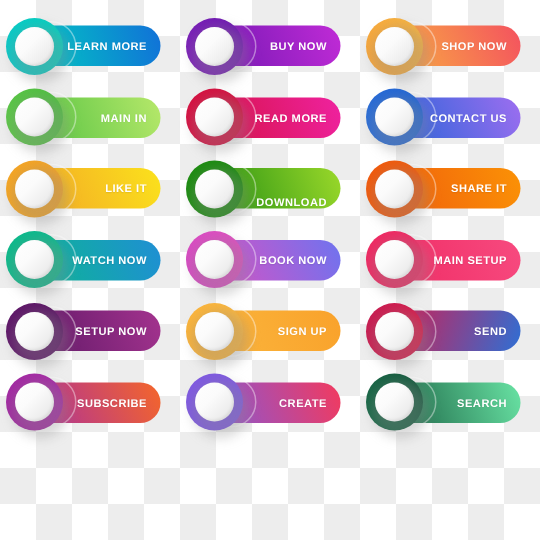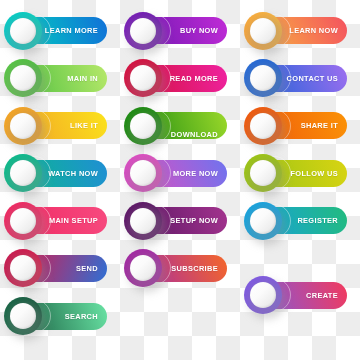"LEARN NOW" span.btn-label { text: LEARN -> SHOP }
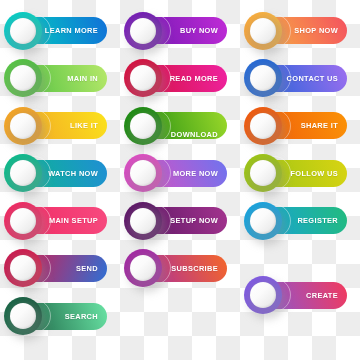"MORE NOW" span.btn-label { text: MORE -> BOOK }
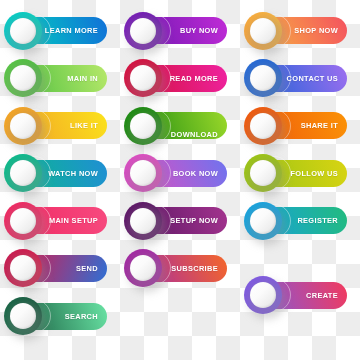"FOLLOW US" div.cell { html: <div> <div> <div></div> <div> <div></div> </div> <span>FOLLOW US</span> </div> </div> -> none }
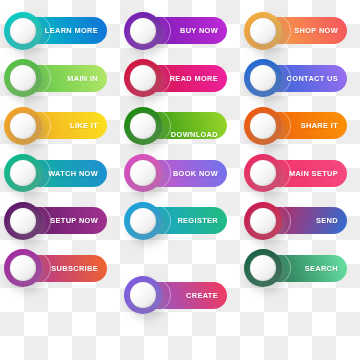"SIGN UP" div.cell { html: none -> <div> <div> <div></div> <div> <div></div> </div> <span>SIGN UP</span> </div> </div> }
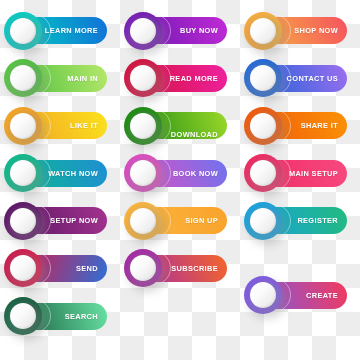"REGISTER" div.cell { html: <div> <div> <div></div> <div> <div></div> </div> <span>REGISTER</span> </div> </div> -> none }
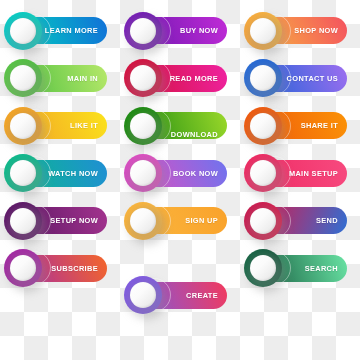"CREATE" div.btn { margin-top: 27px -> none }
